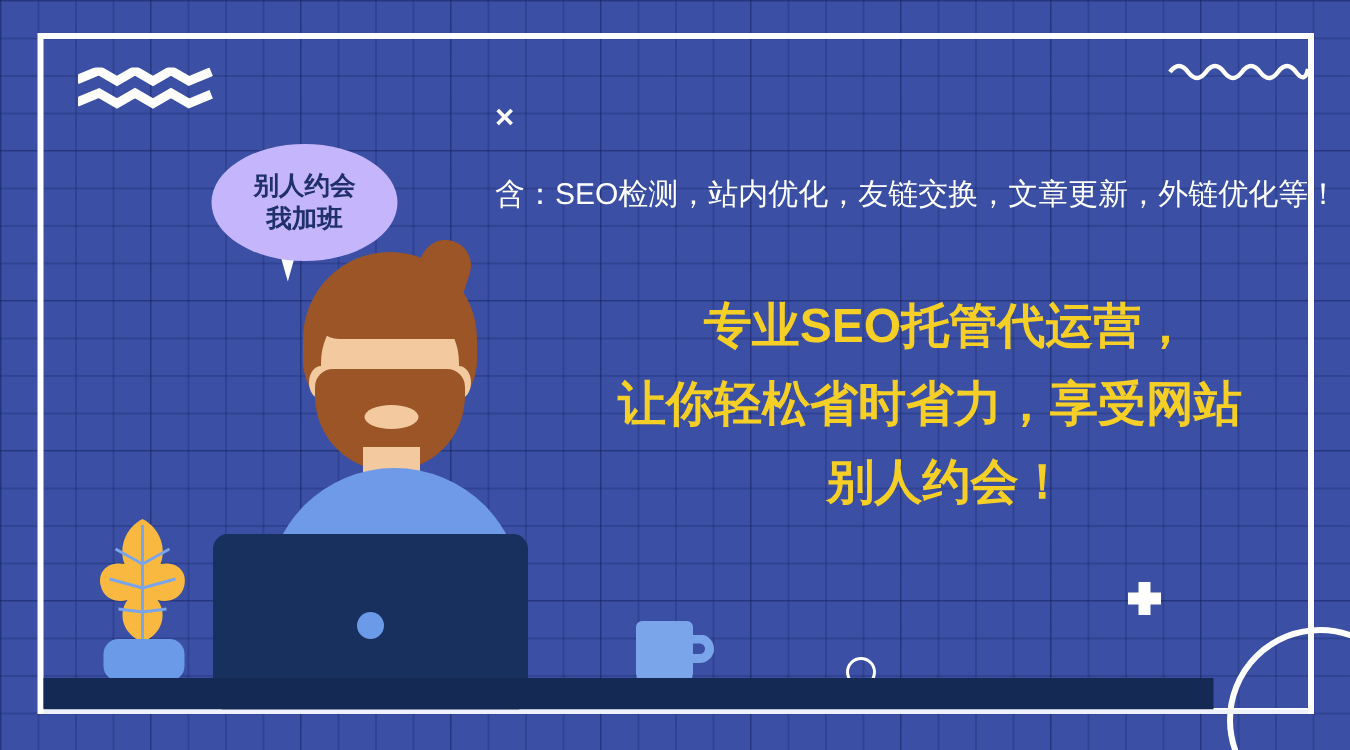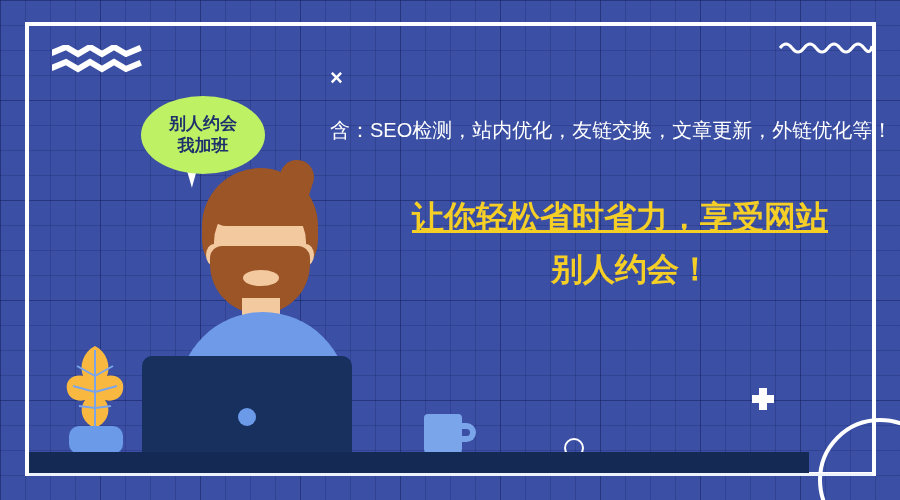"别人约会" .bubble { background: #bef264 -> #c4b5fd }
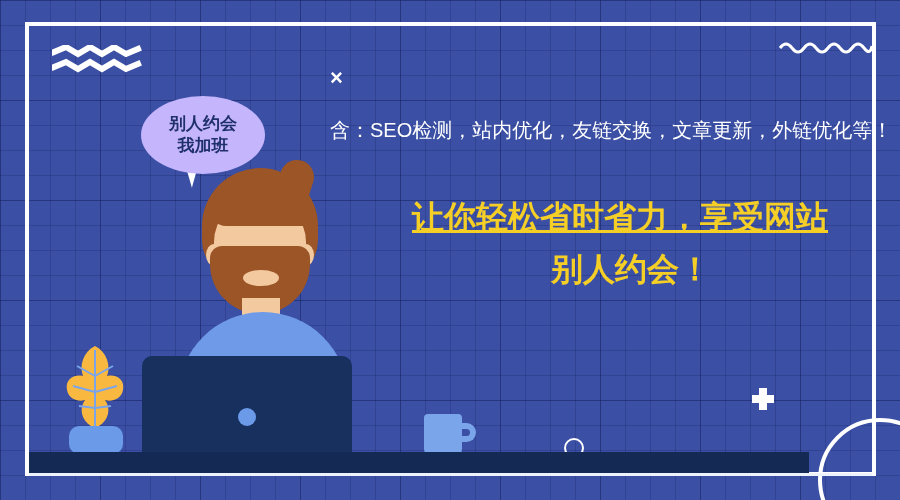"专业SEO托管代运营，" span.l1 { html: none -> <span>专业SEO托管代运营，</span> }
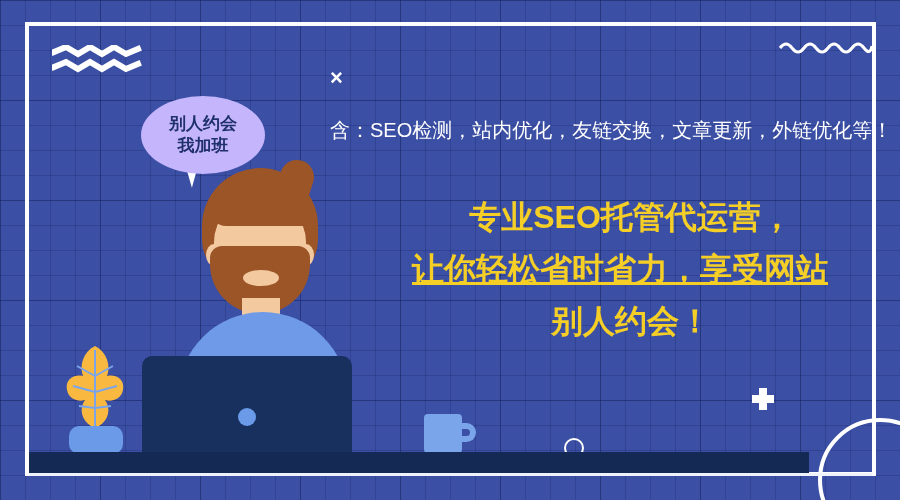"让你轻松省时省力，享受网站" .headline .l2 { text-decoration: underline -> none }
